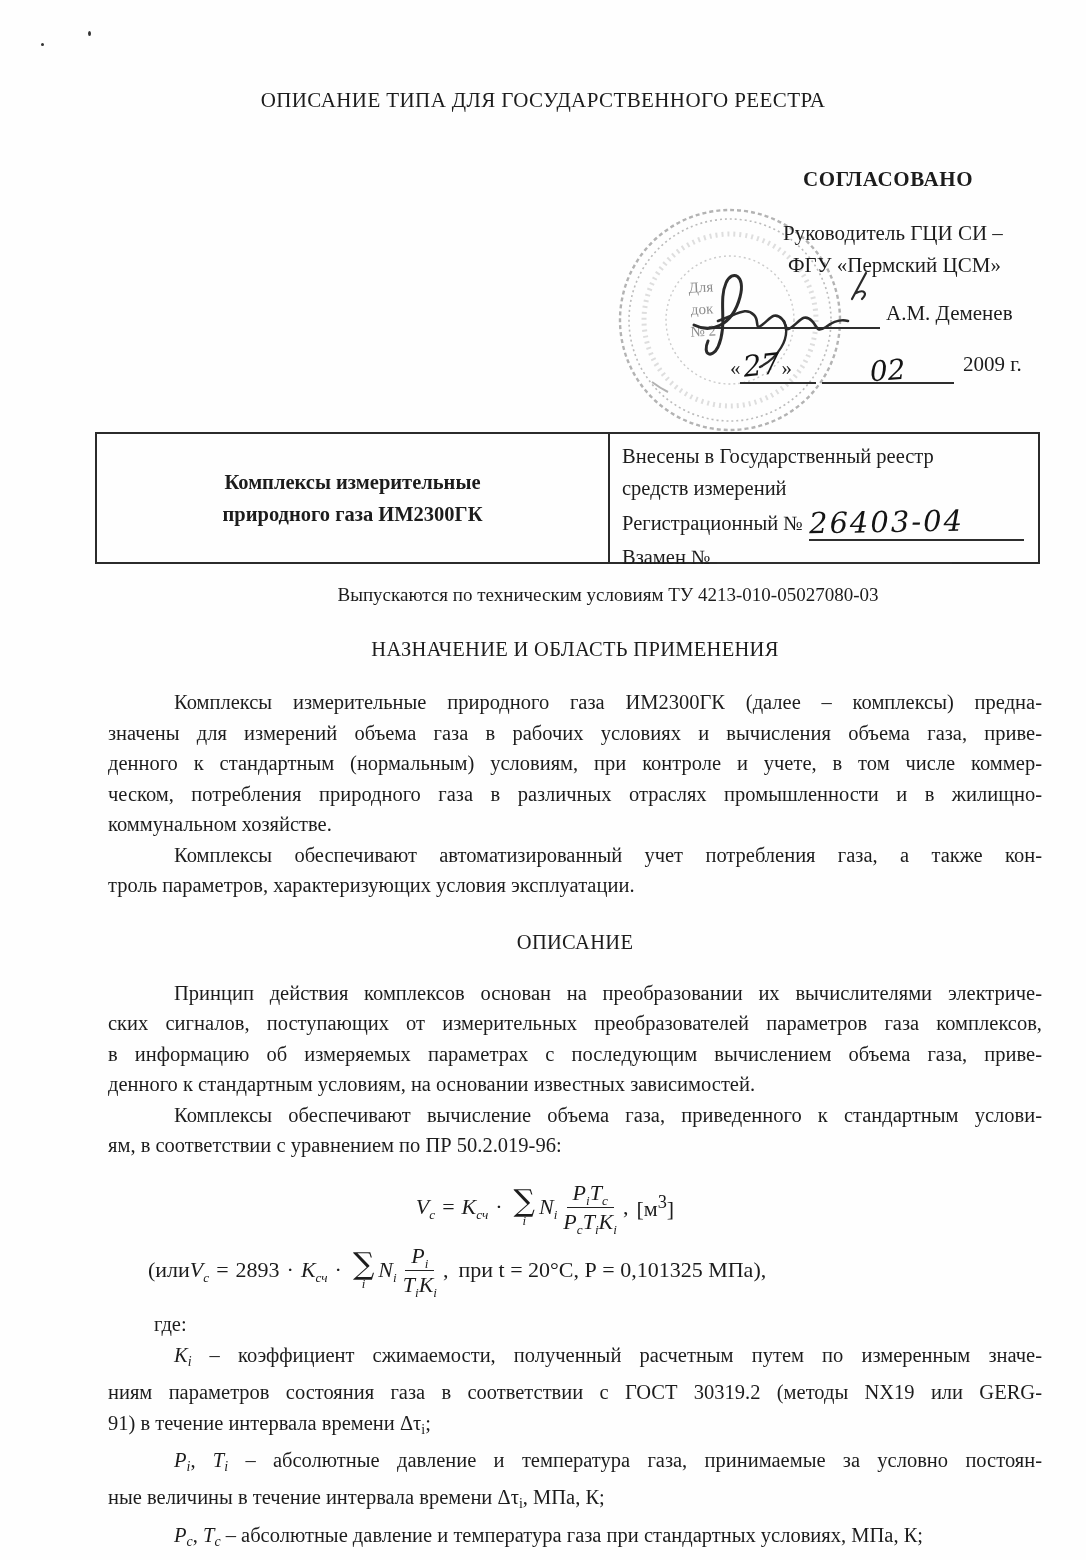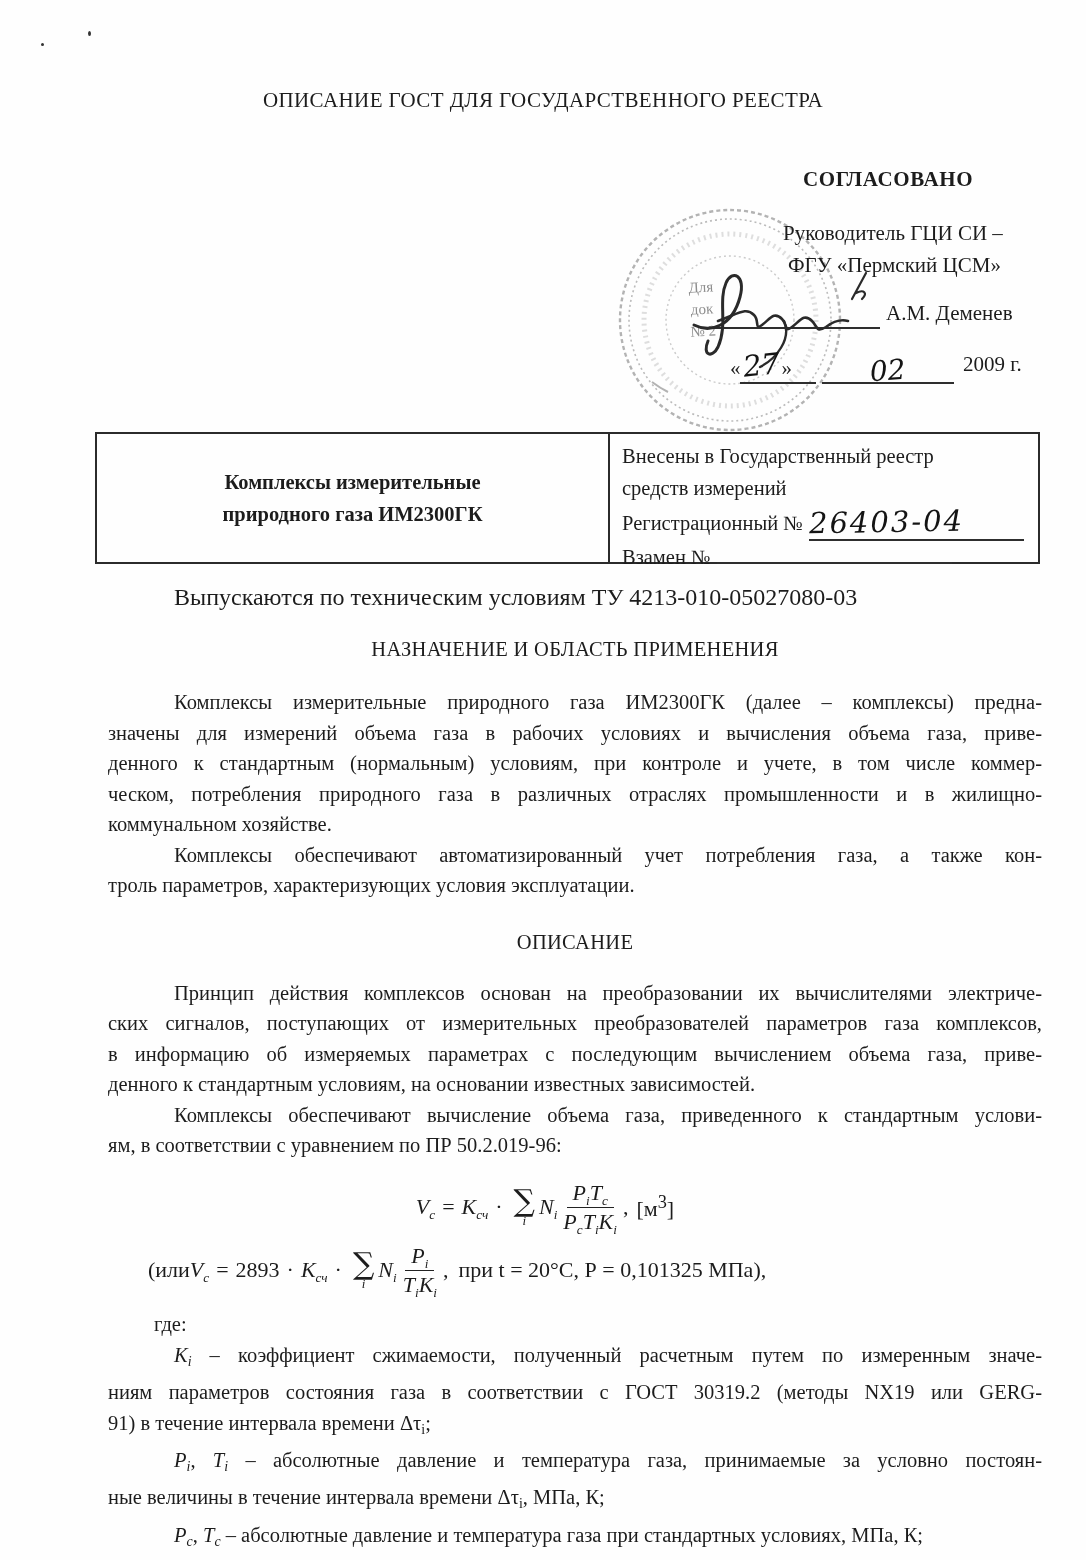"ОПИСАНИЕ ГОСТ ДЛЯ ГОСУДАРСТВЕННОГО" div.doc-title { text: ГОСТ -> ТИПА }
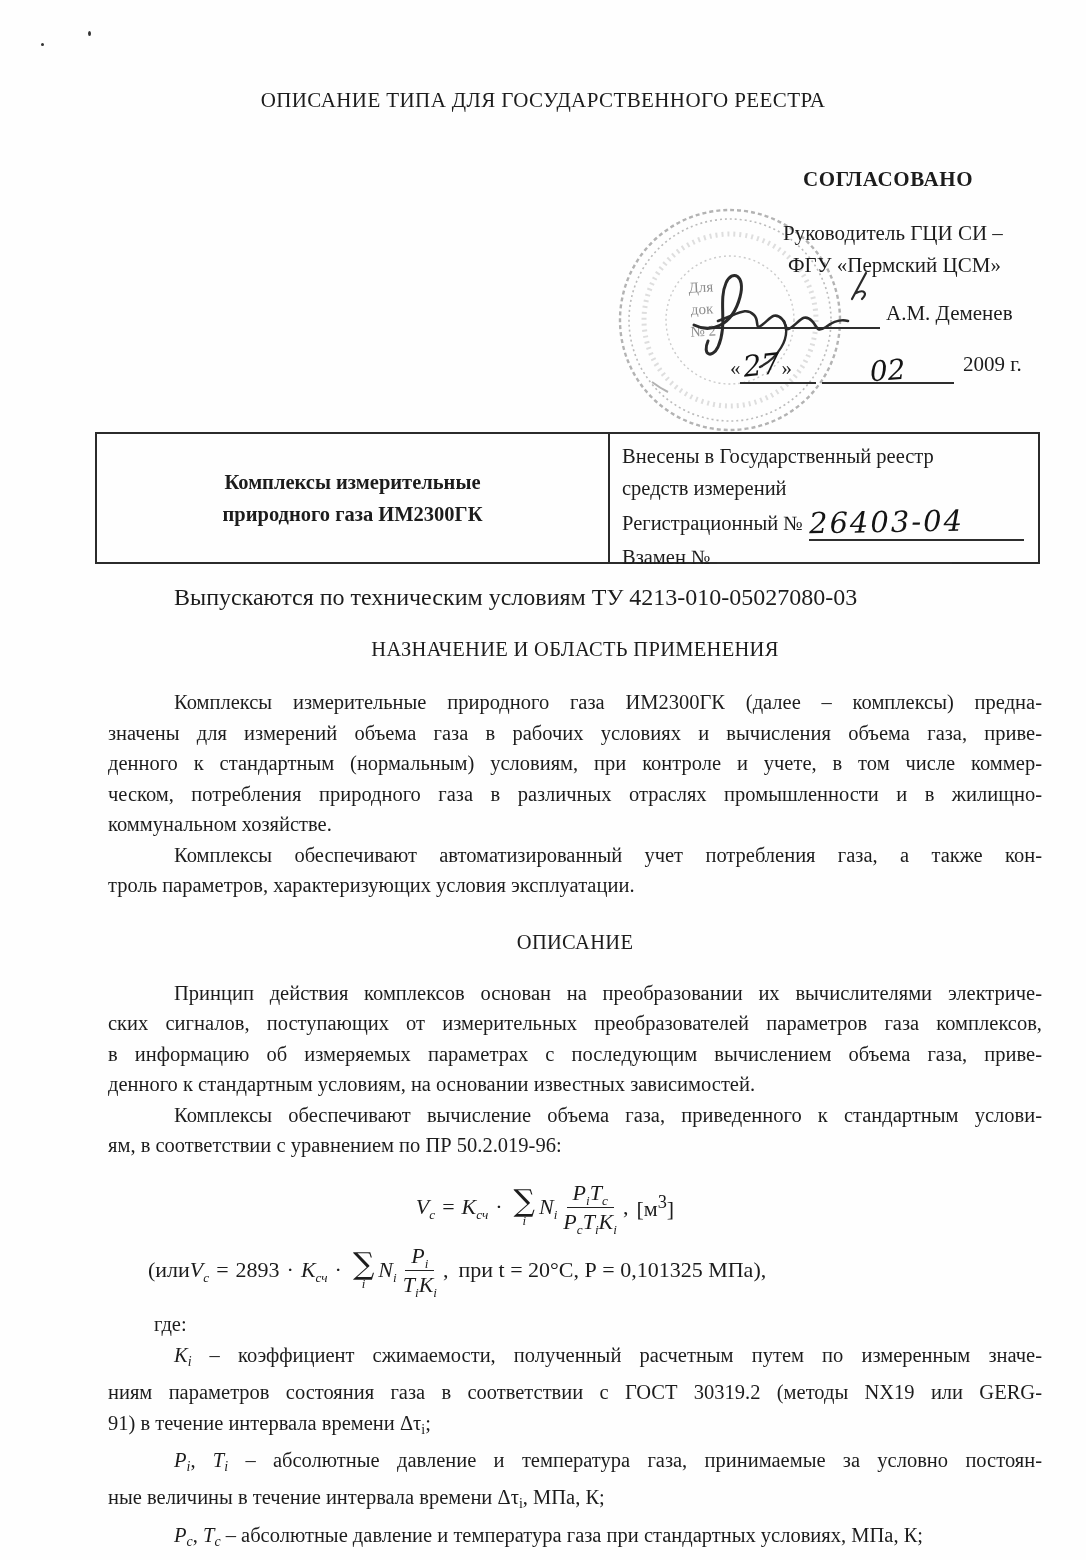"Выпускаются по техническим условиям ТУ" .tu-line { font-size: 24px -> 19px; text-align: none -> center }
